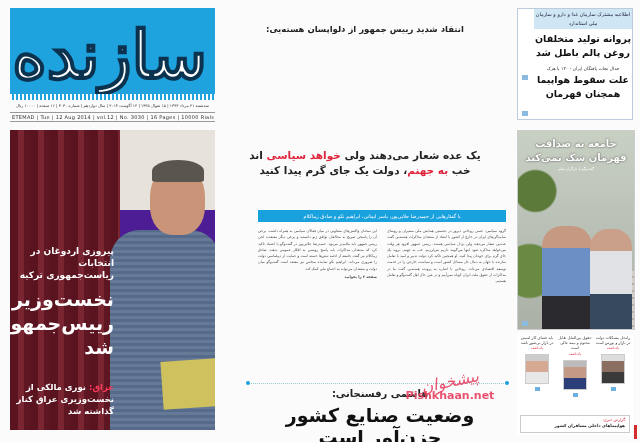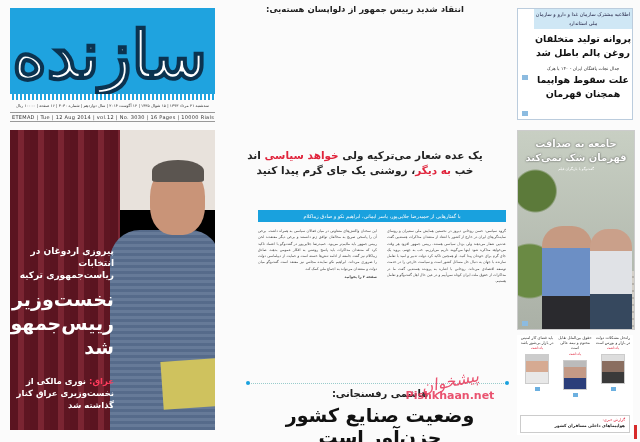"انتقاد شدید رییس جمهور از" .supertitle { top: 4px -> 24px }
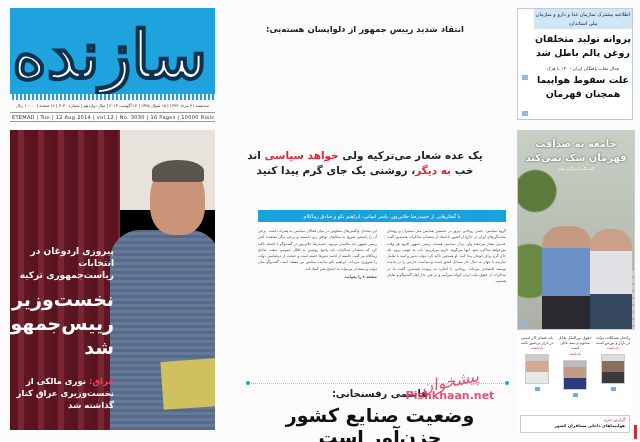"یک عده شعار می‌ترکیه ولی" span { text: ترکیه -> دهند }
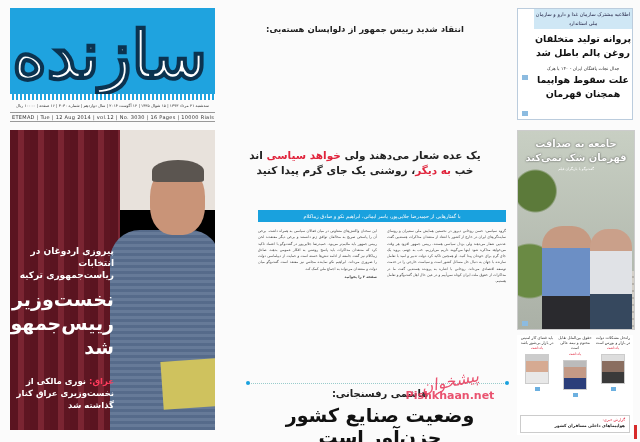"، روشنی یک جای گرم" span { text: روشنی -> دولت }
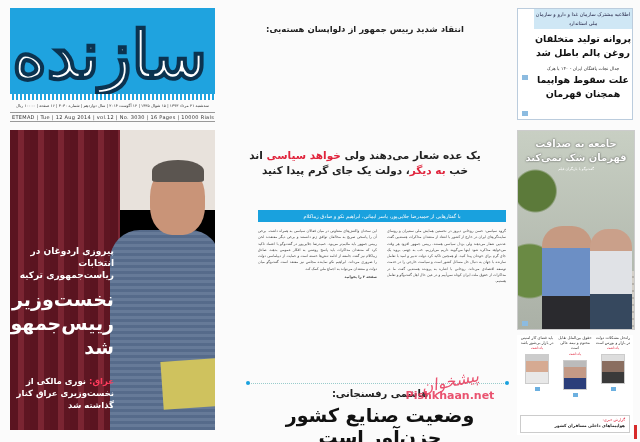"به دیگر" span.red { text: دیگر -> جهنم }
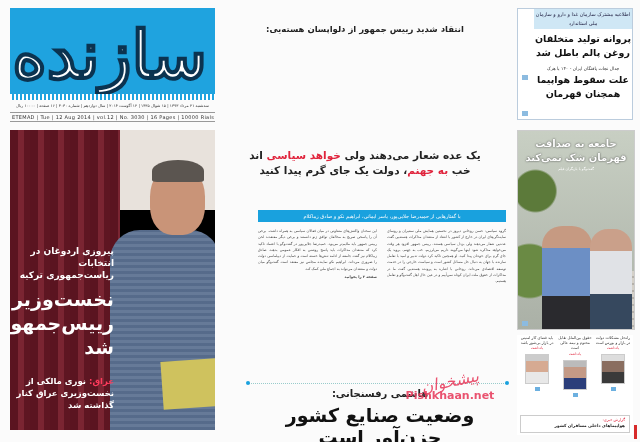"پیروزی اردوغان در انتخابات ریاست‌جمهوری" .lead-photo { background: #000000 -> #4c1d95 }
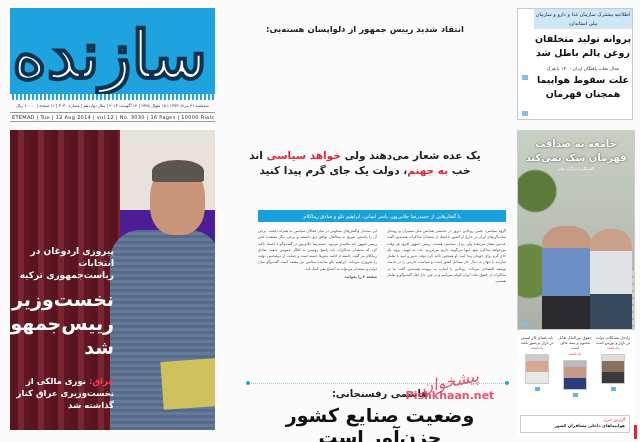"عراق: نوری مالکی از نخست‌وزیری" .lead-sub { margin-top: 16px -> 22px }
